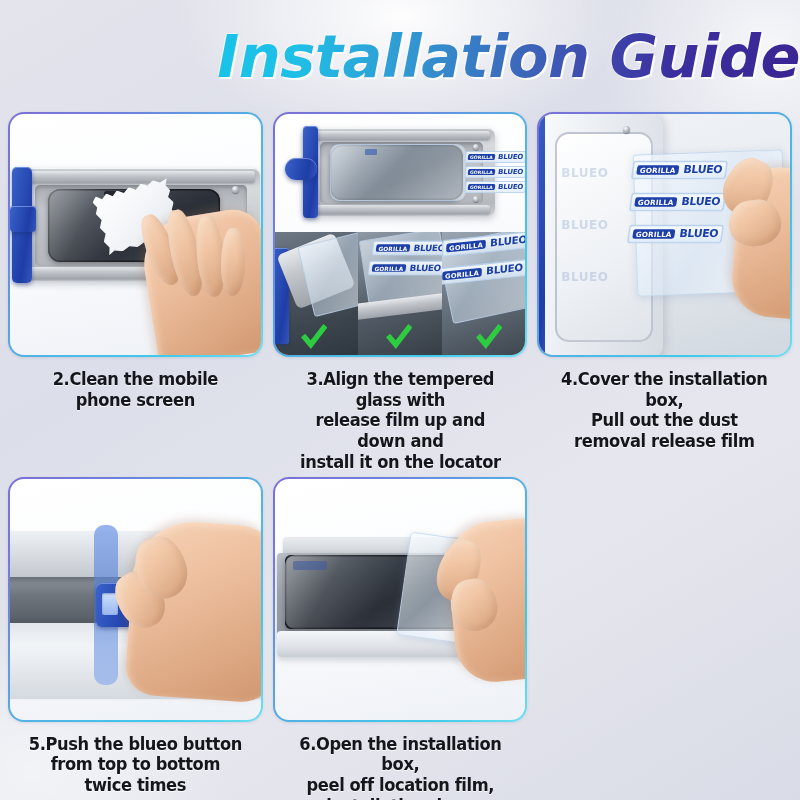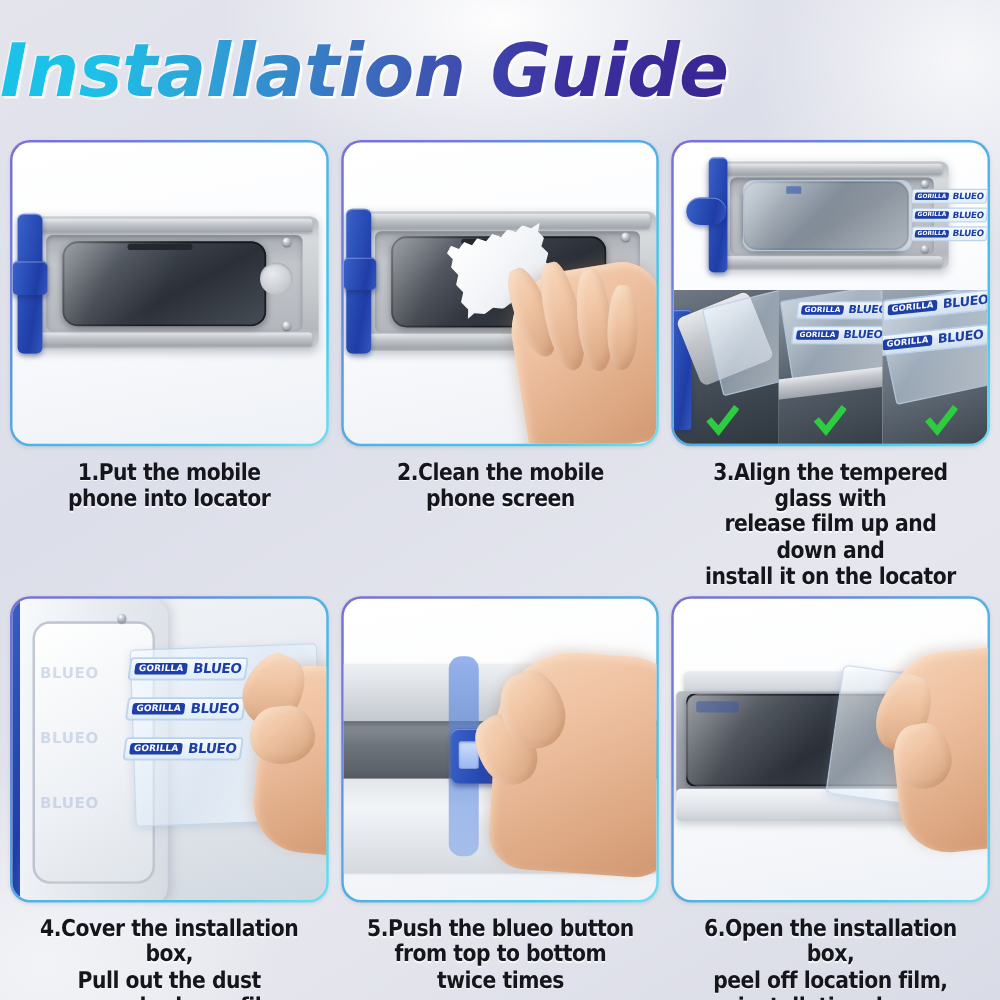"Installation Guide" .title-wrap { justify-content: flex-start -> flex-end }
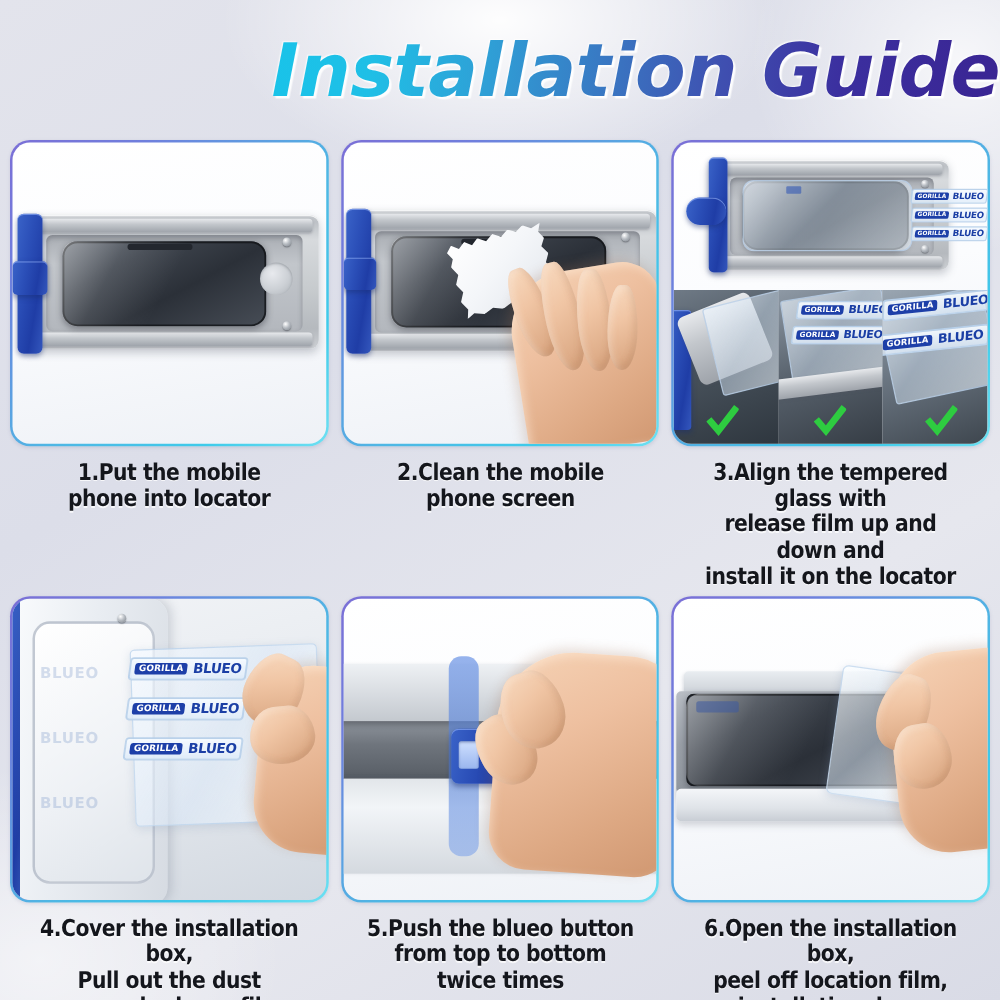"1.Put the mobile" div.cell { html: <div> <div> <div> <div></div> <div></div> <div></div> <div></div> <div> <div></div> <div></div> </div> <div></div> <div></div> <div></div> <div></div> <div></div> </div> </div> <div>1.Put the mobile phone into locator</div> </div> -> none }
